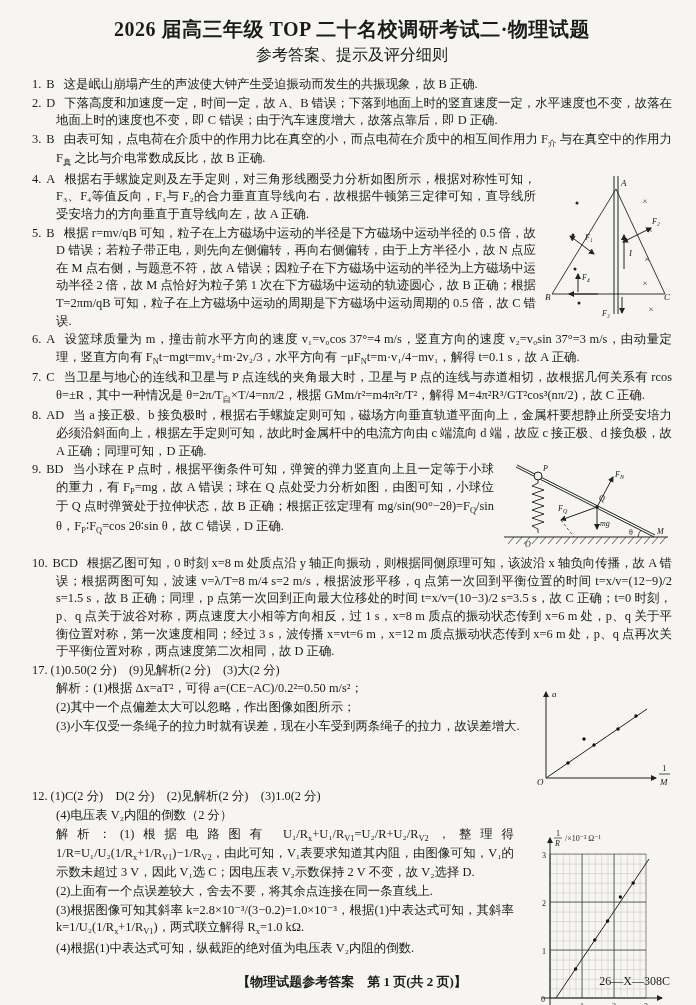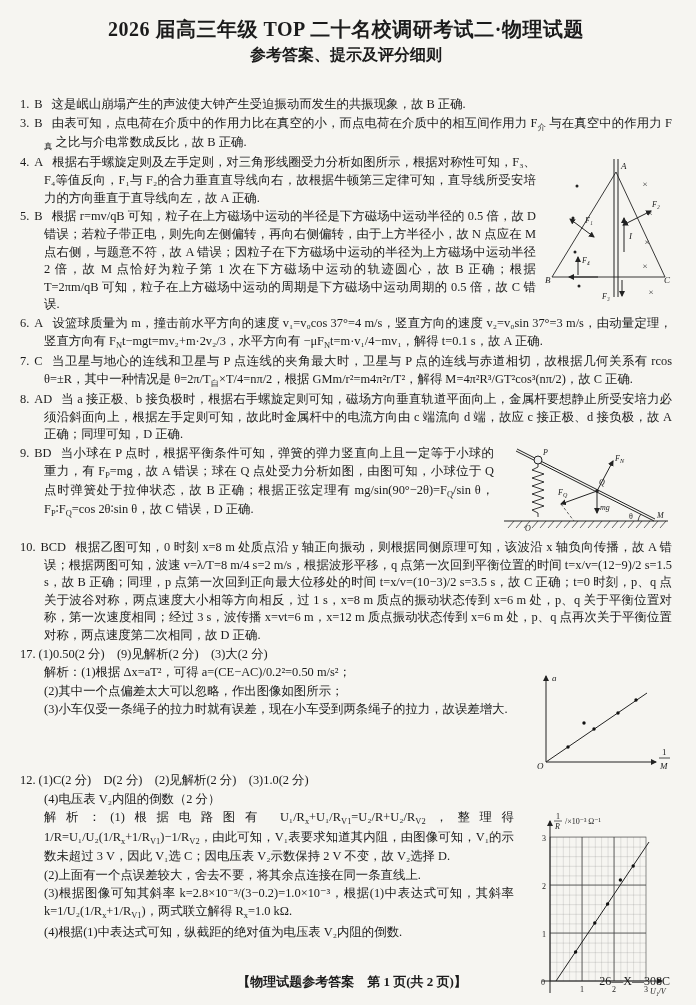"2026 届高三年级 TOP 二十名校调研考试二·物理试题" .page { padding: 10px 24px 0 20px -> 10px 24px 0 32px }
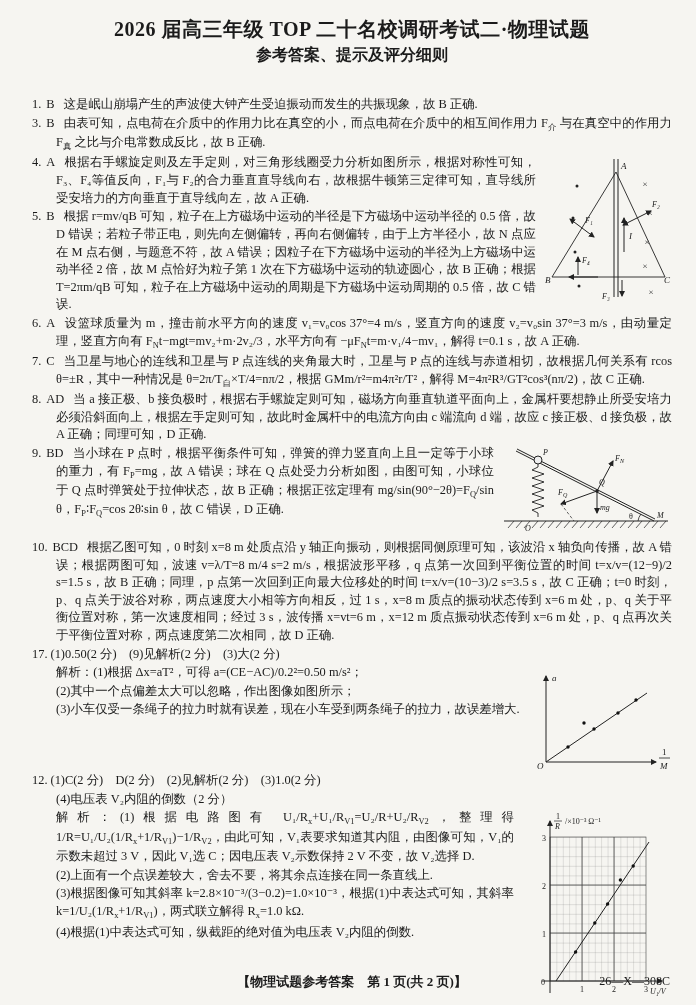"参考答案、提示及评分细则" h2 { font-weight: bold -> normal; margin: 2px 0 30px 0 -> 2px 0 10px 0 }
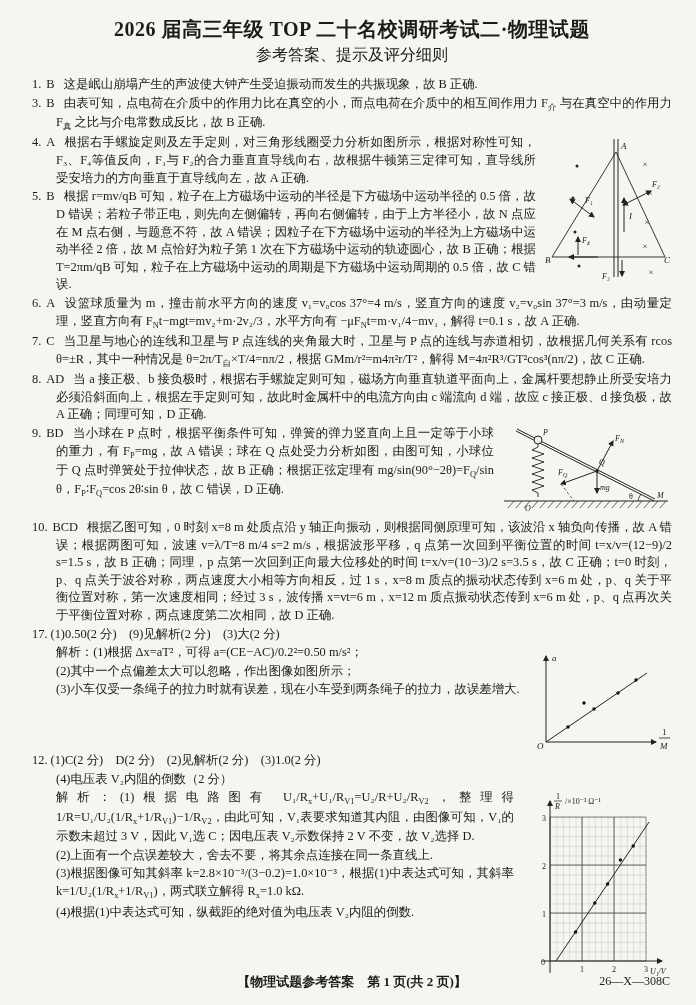"2. D 下落高度和加速度一定，时间一定，故 A、B" p.item { html: none -> <p><span>2.</span><span>D</span><span>下落高度和加速度一定，时间一定，故 A、B 错误；下落到地面上时的竖直速度一定，水平速度也不变，故落在地面上时的速度也不变，即 C 错误；由于汽车速度增大，故落点靠后，即 D 正确.</span></p> }
